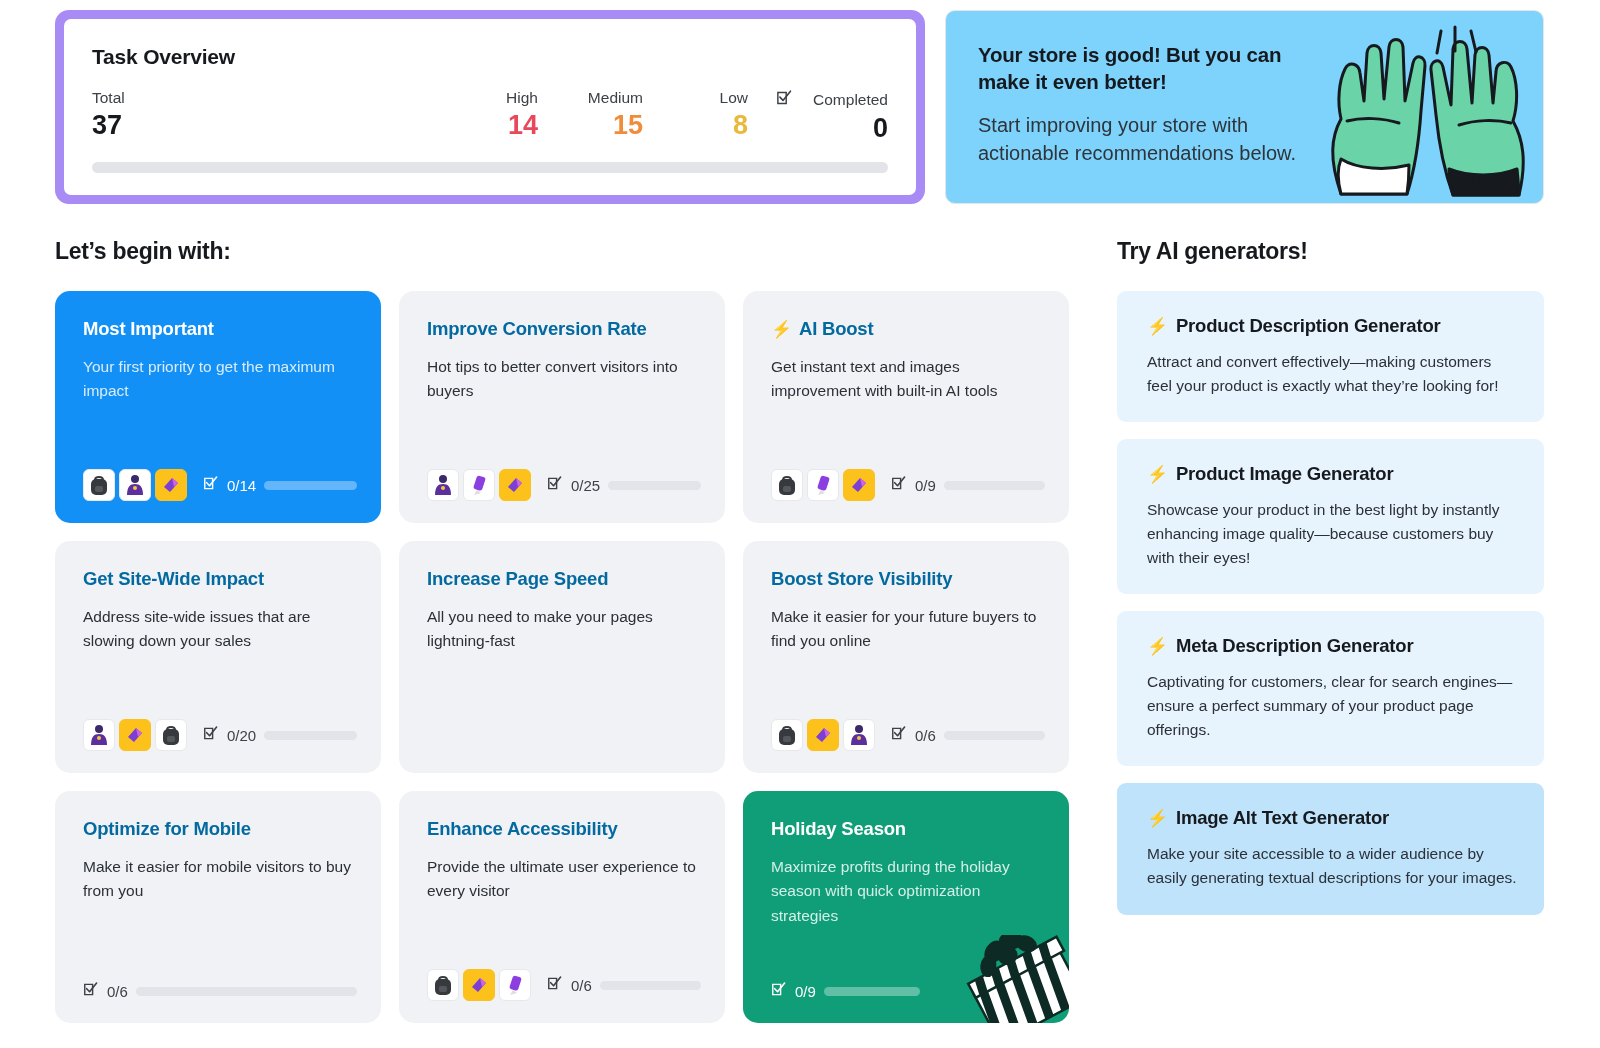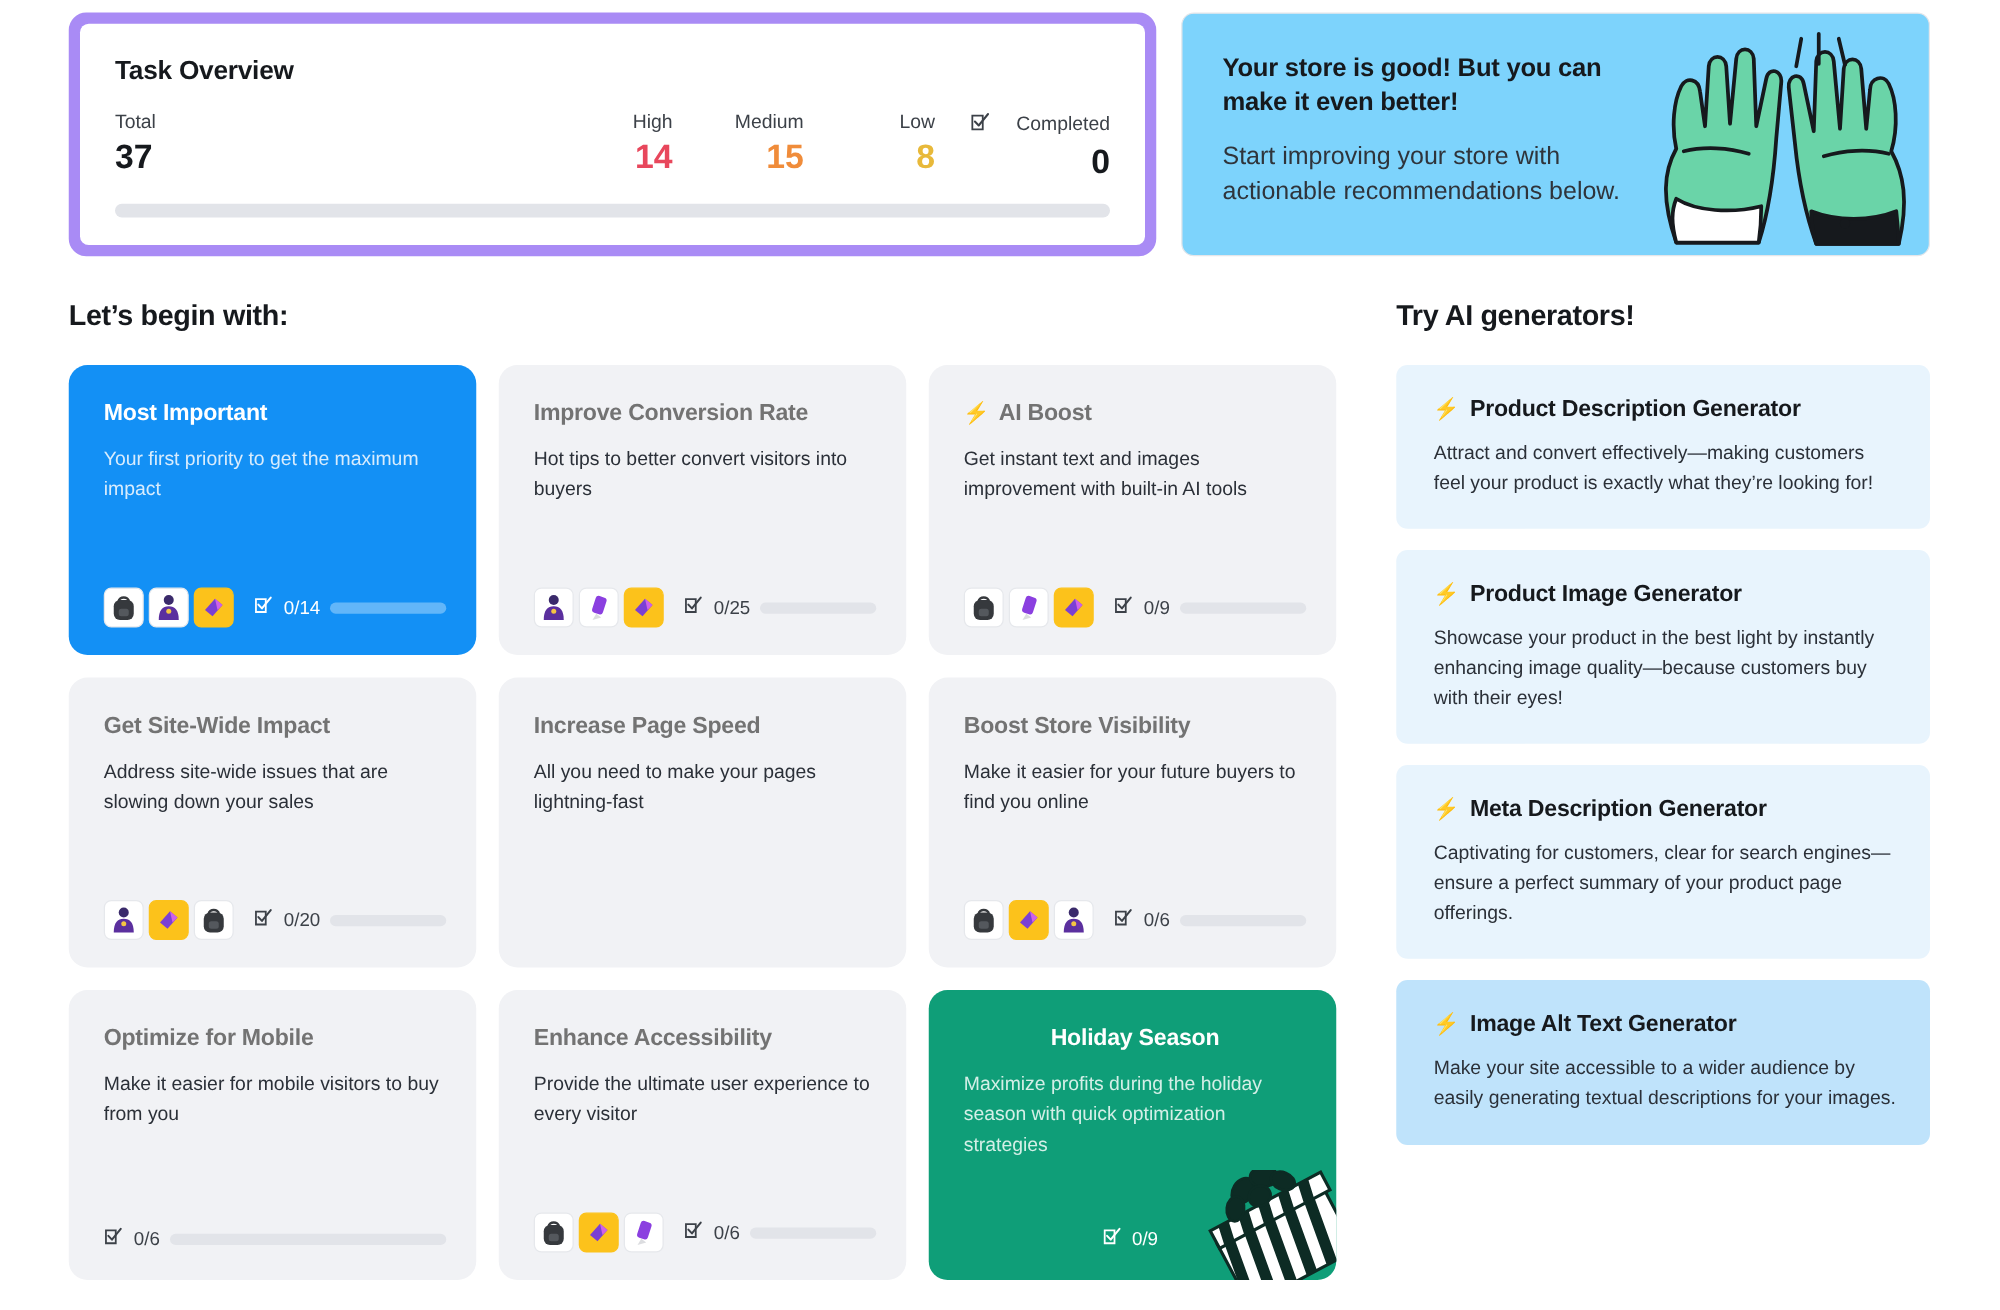"Improve Conversion Rate" .card-title { color: #737373 -> #0369a1 }
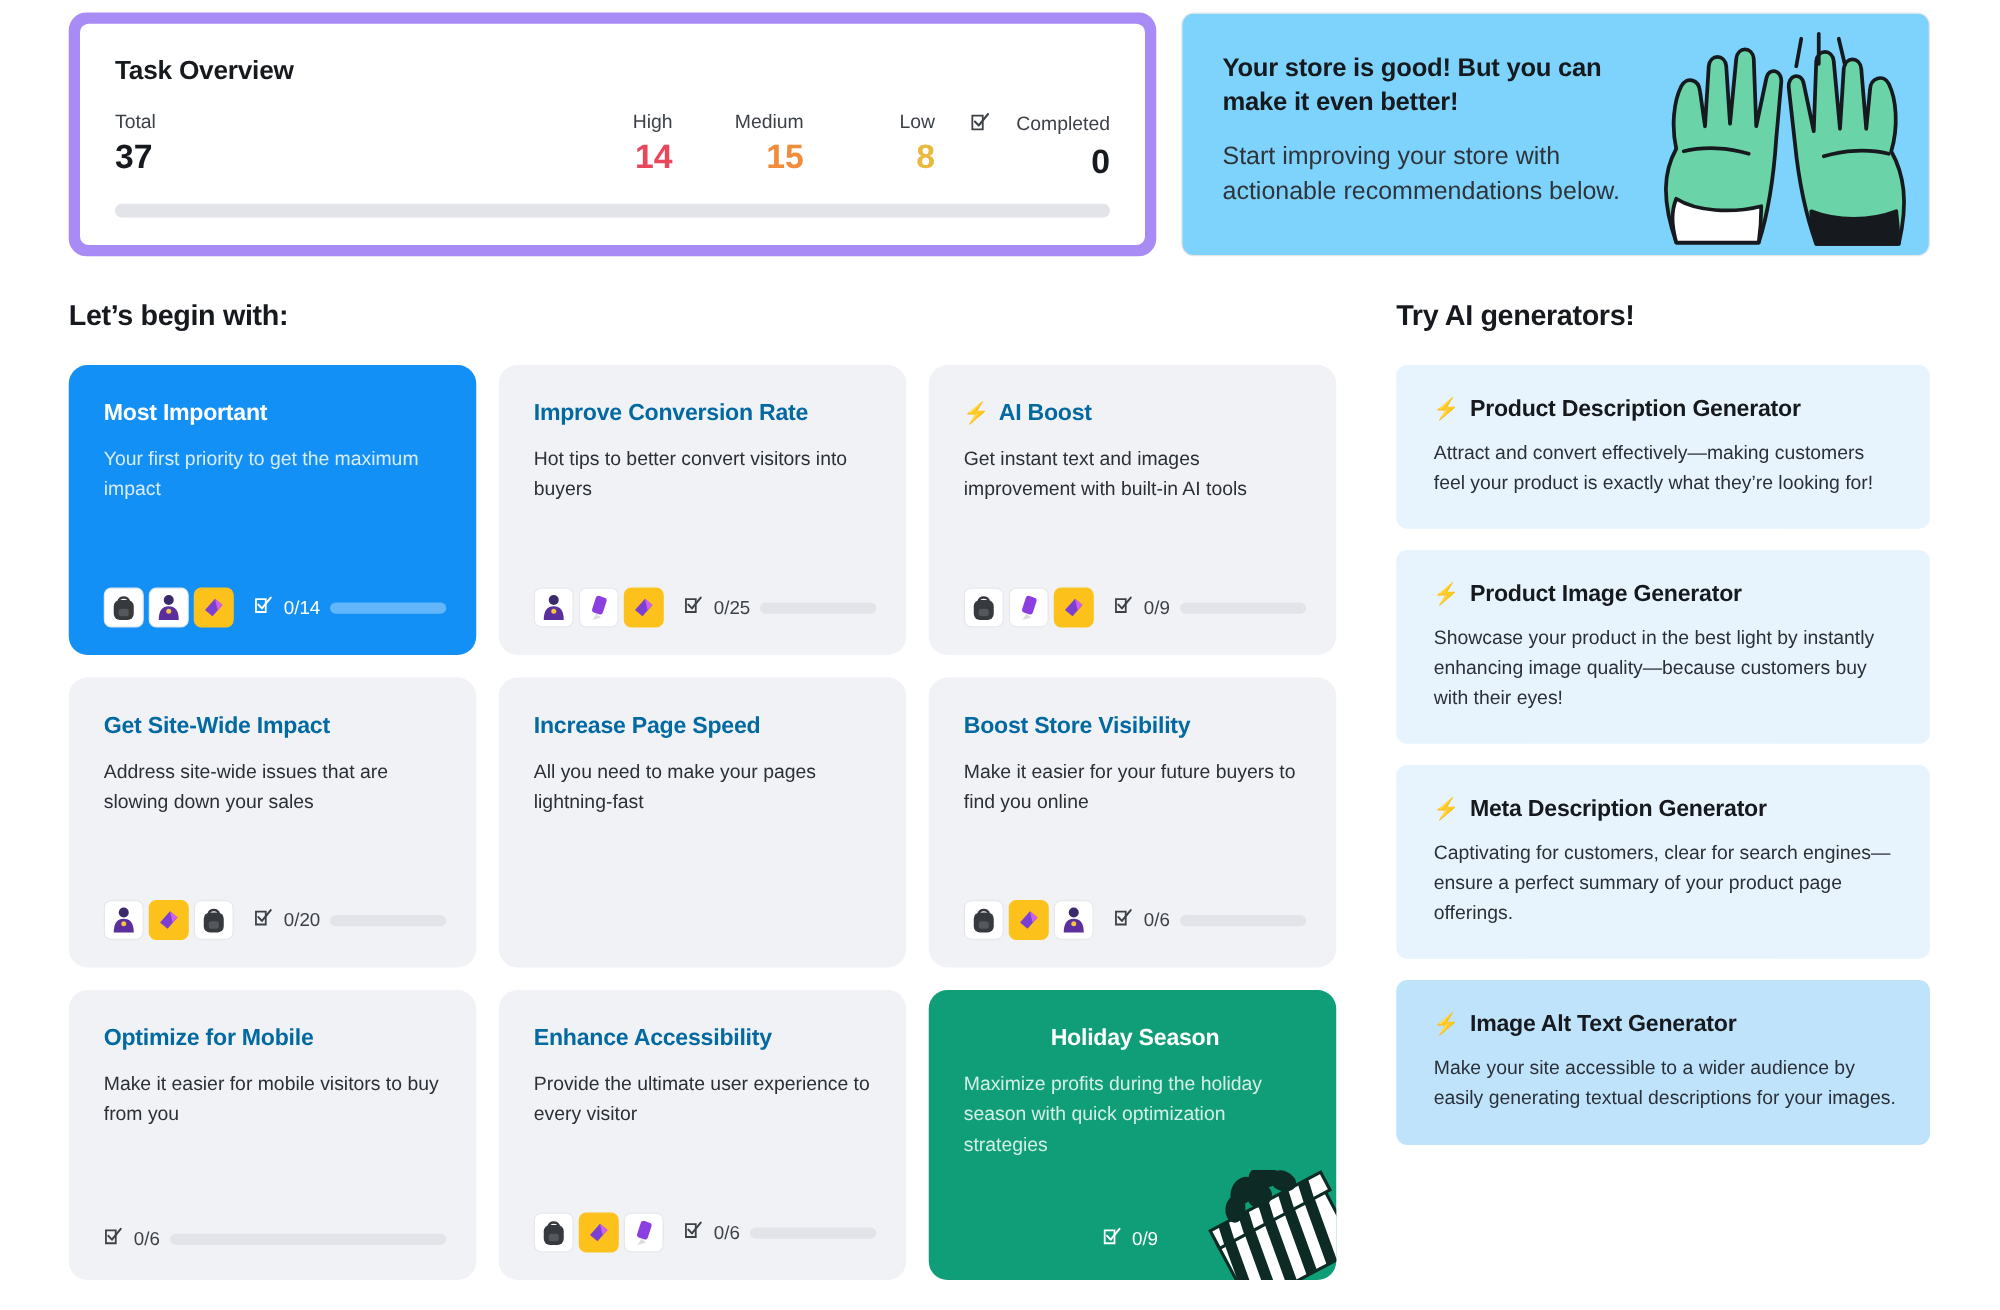"Holiday Season" .card.green { align-items: center -> none }
